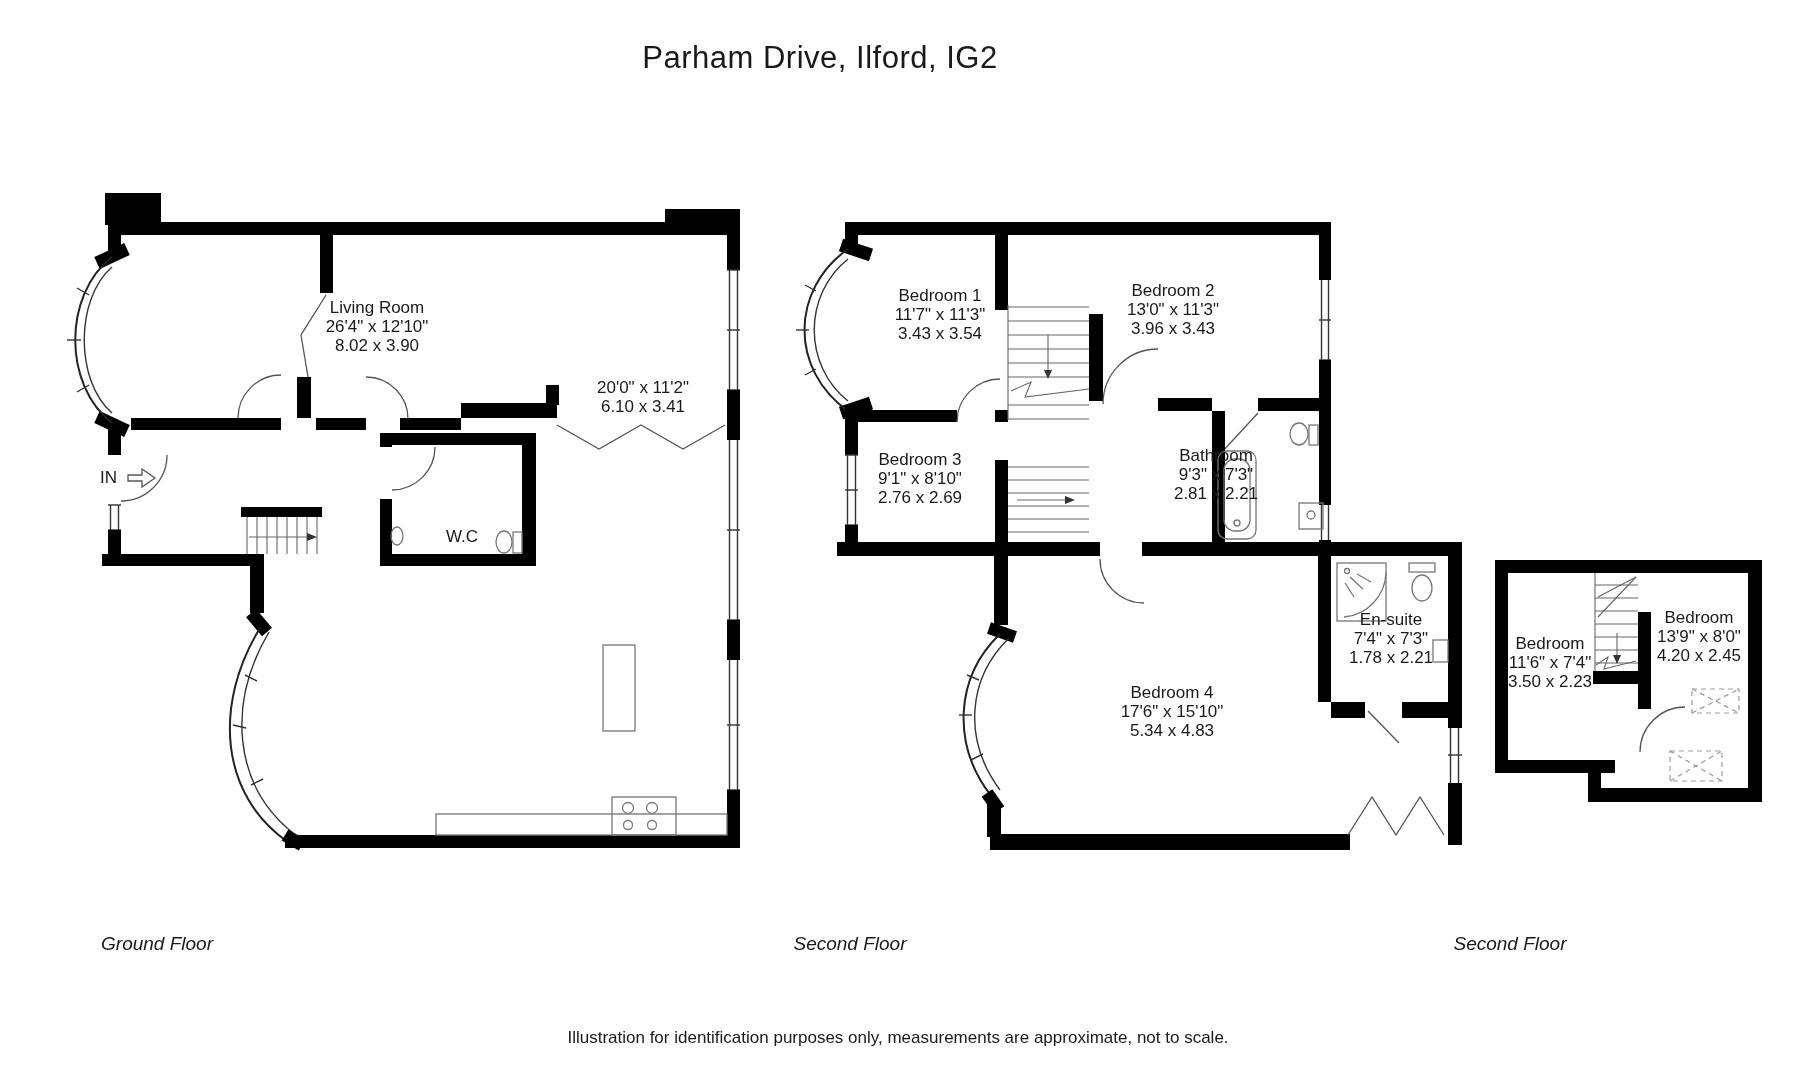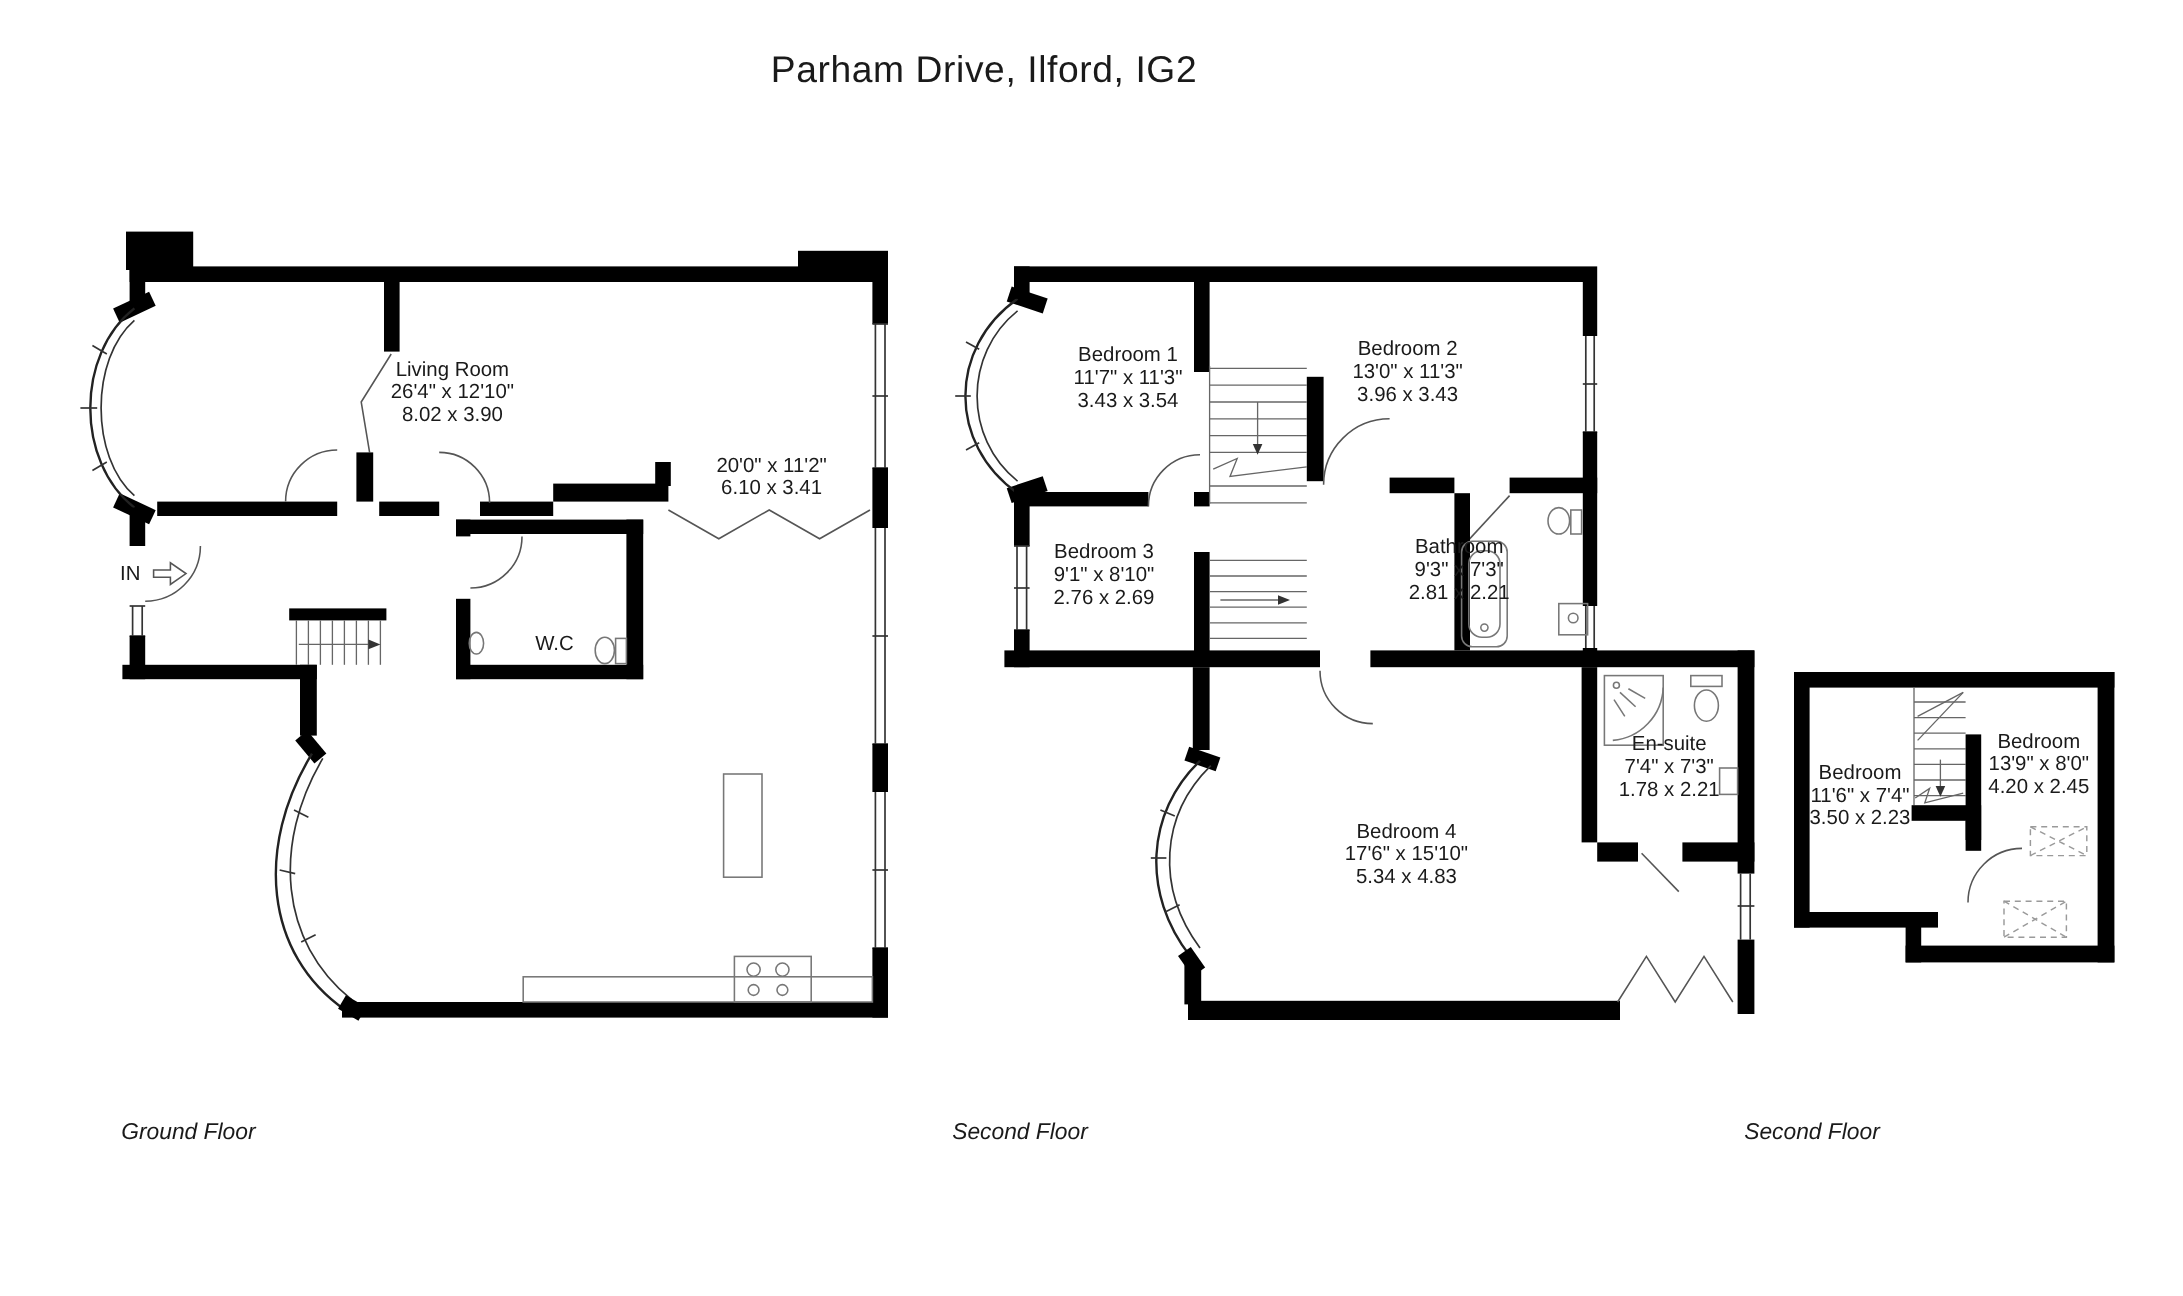"Illustration for identification purposes" div.disclaimer { html: none -> <div>Illustration for identification purposes only, measurements are approximate, not to scale.</div> }
